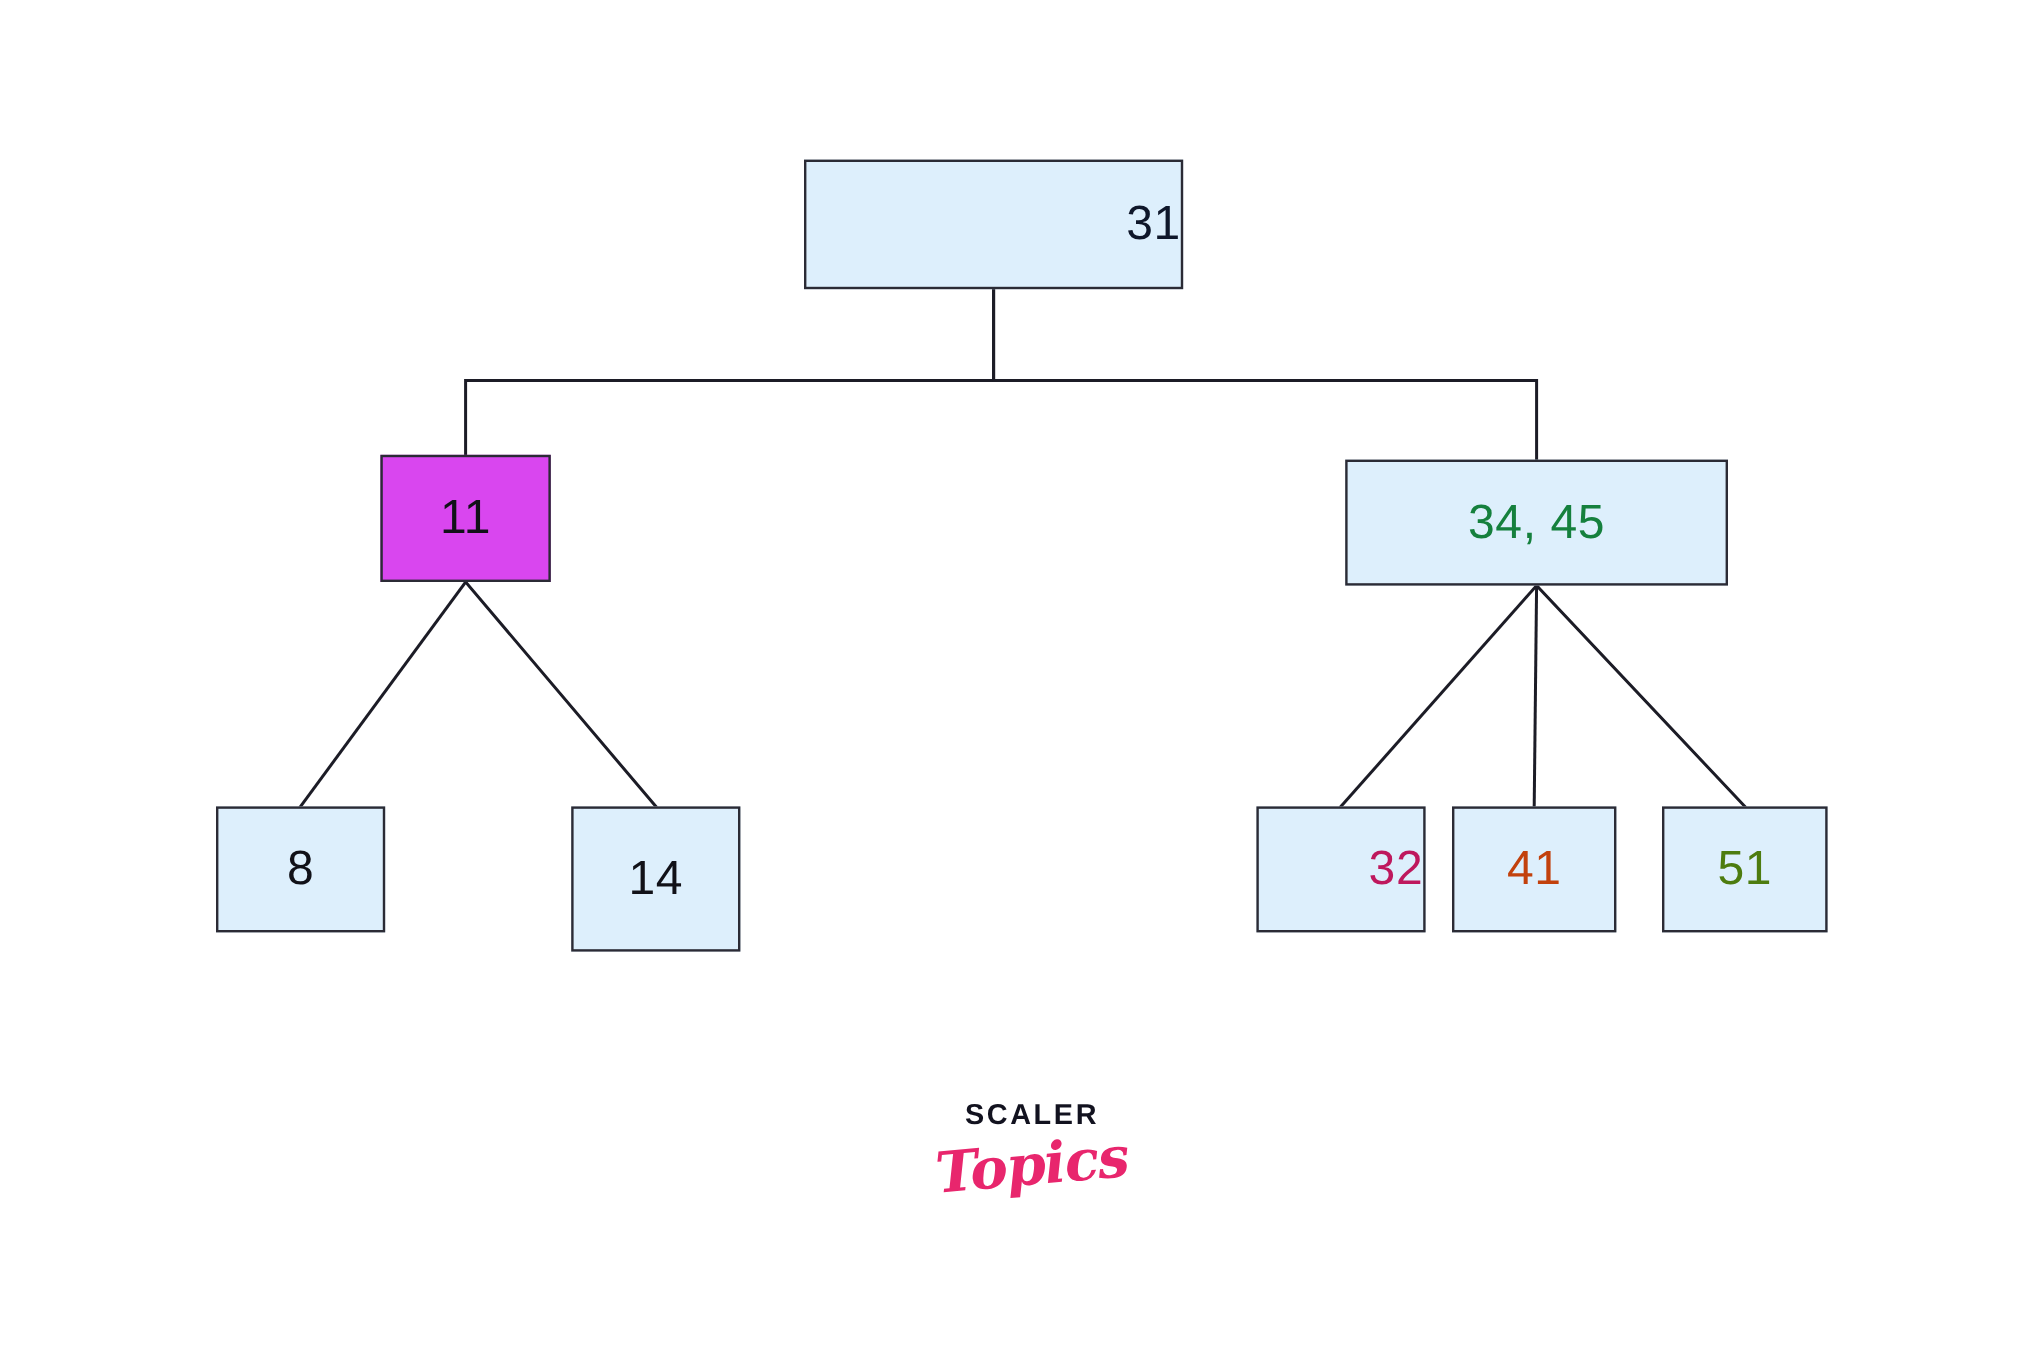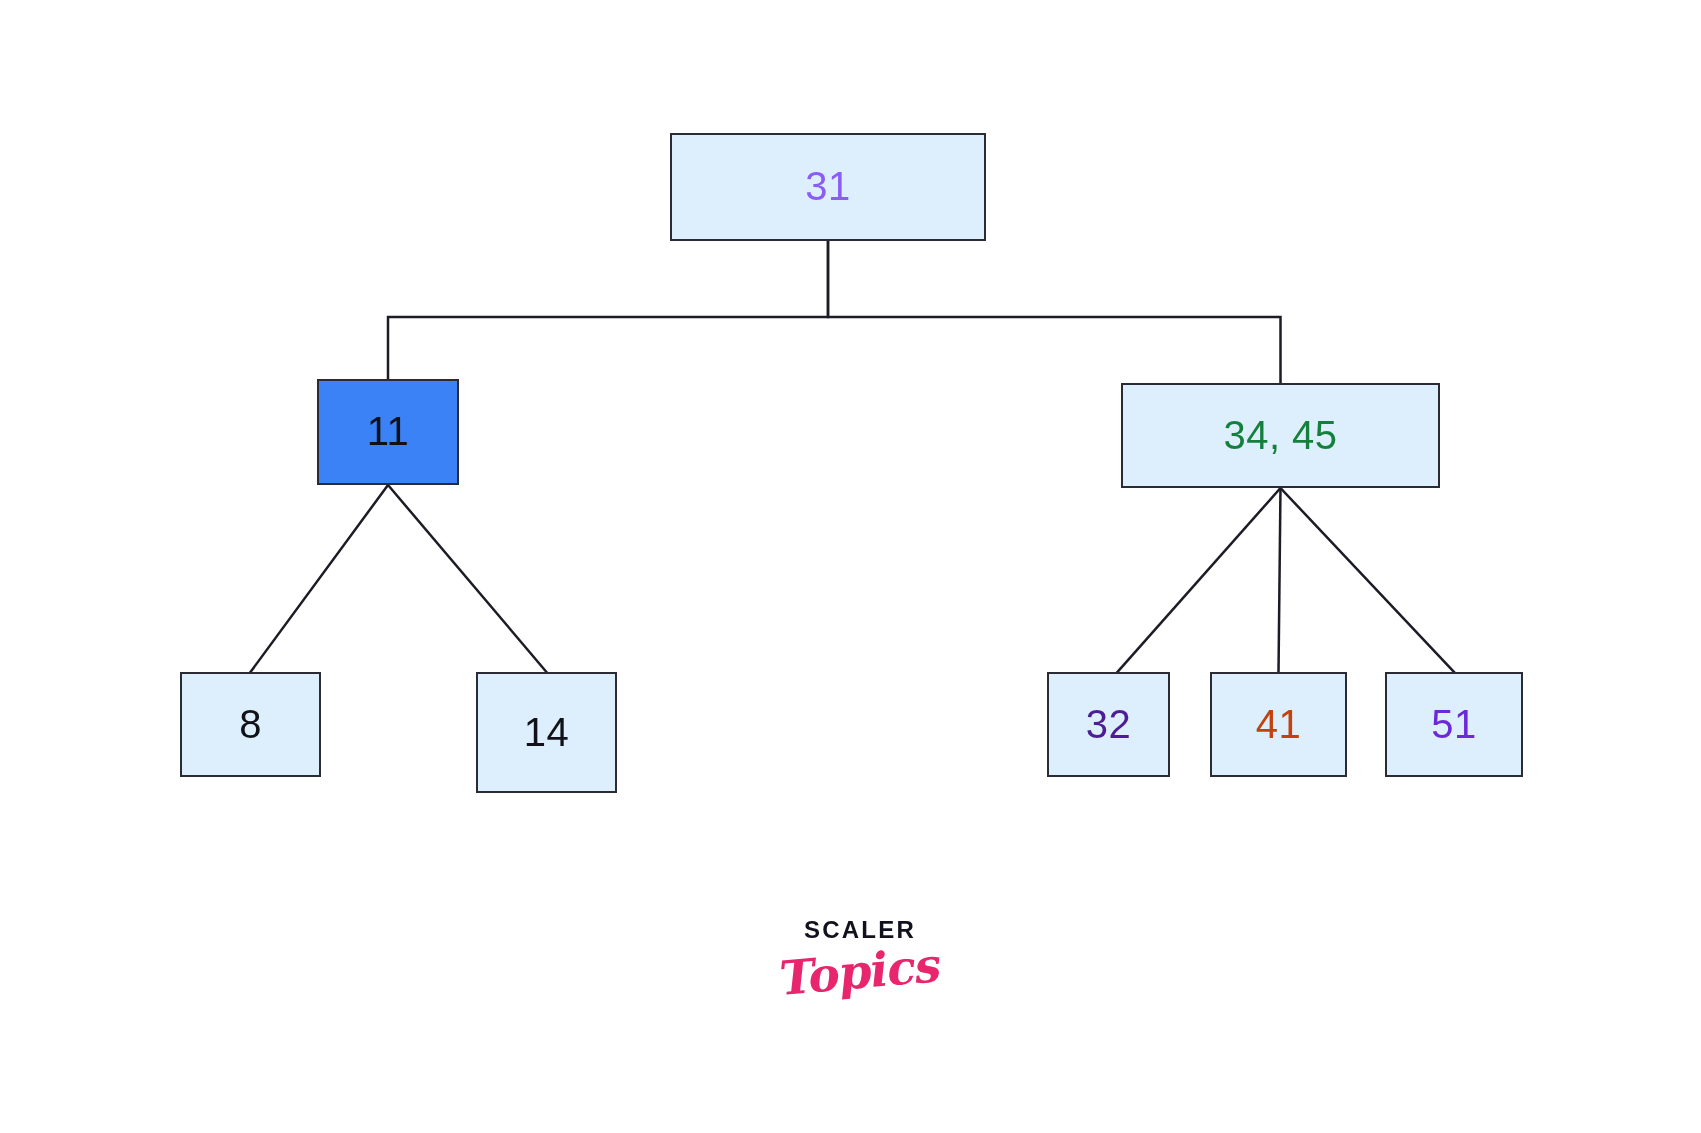"31" div.node { color: #8b5cf6 -> #0f172a; justify-content: none -> flex-end }
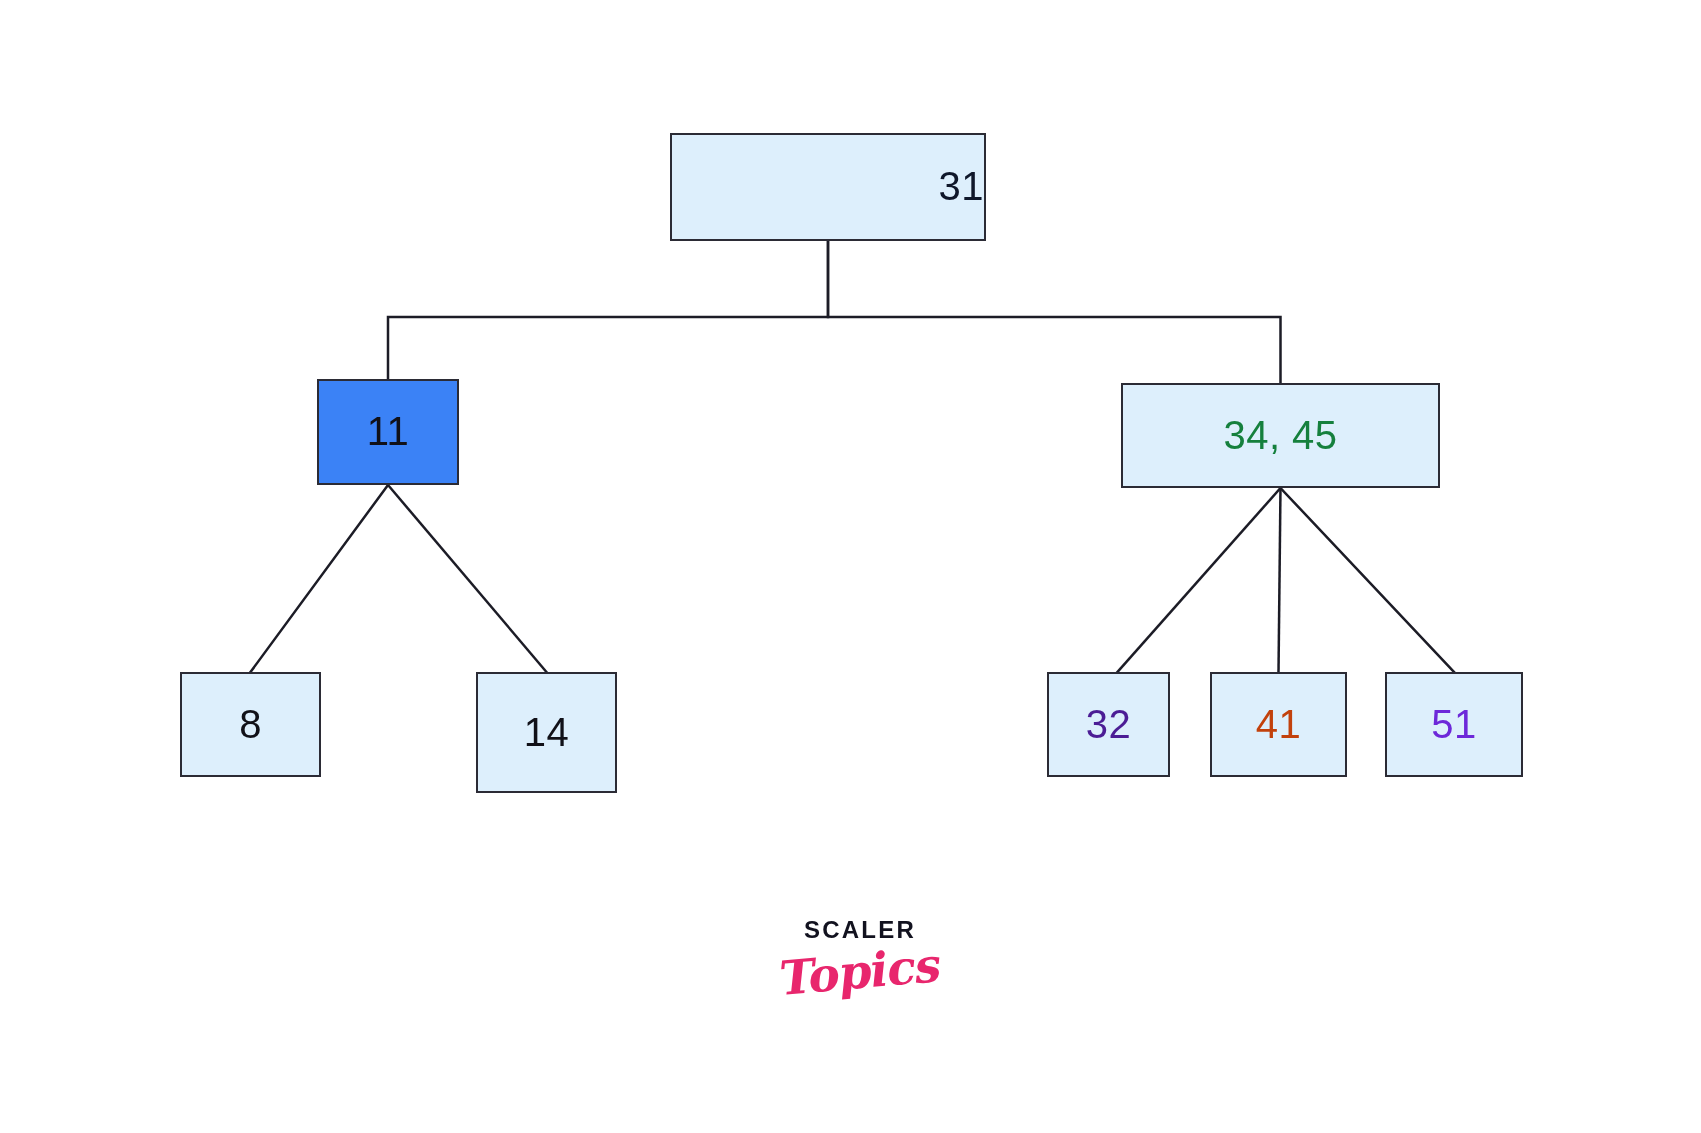"11" div.node { background: #3b82f6 -> #d946ef }
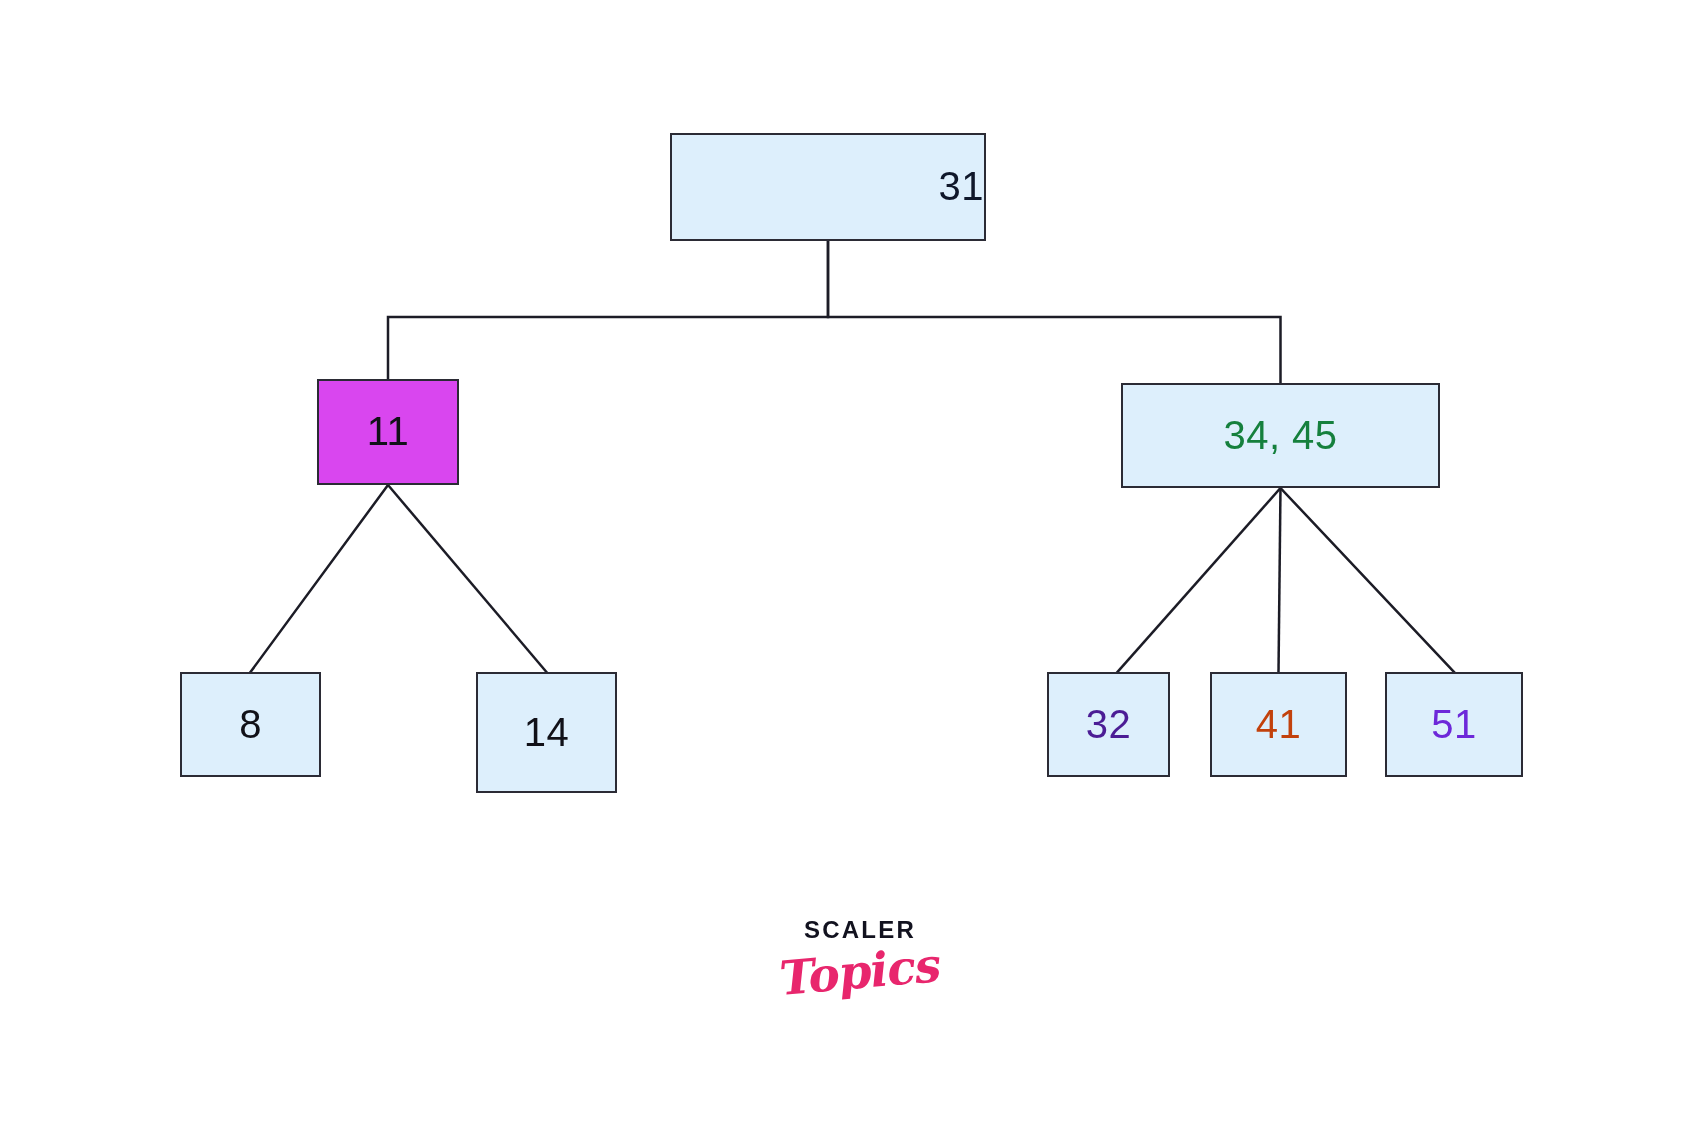"32" div.node { color: #4c1d95 -> #be185d; justify-content: none -> flex-end; width: 123px -> 141px }
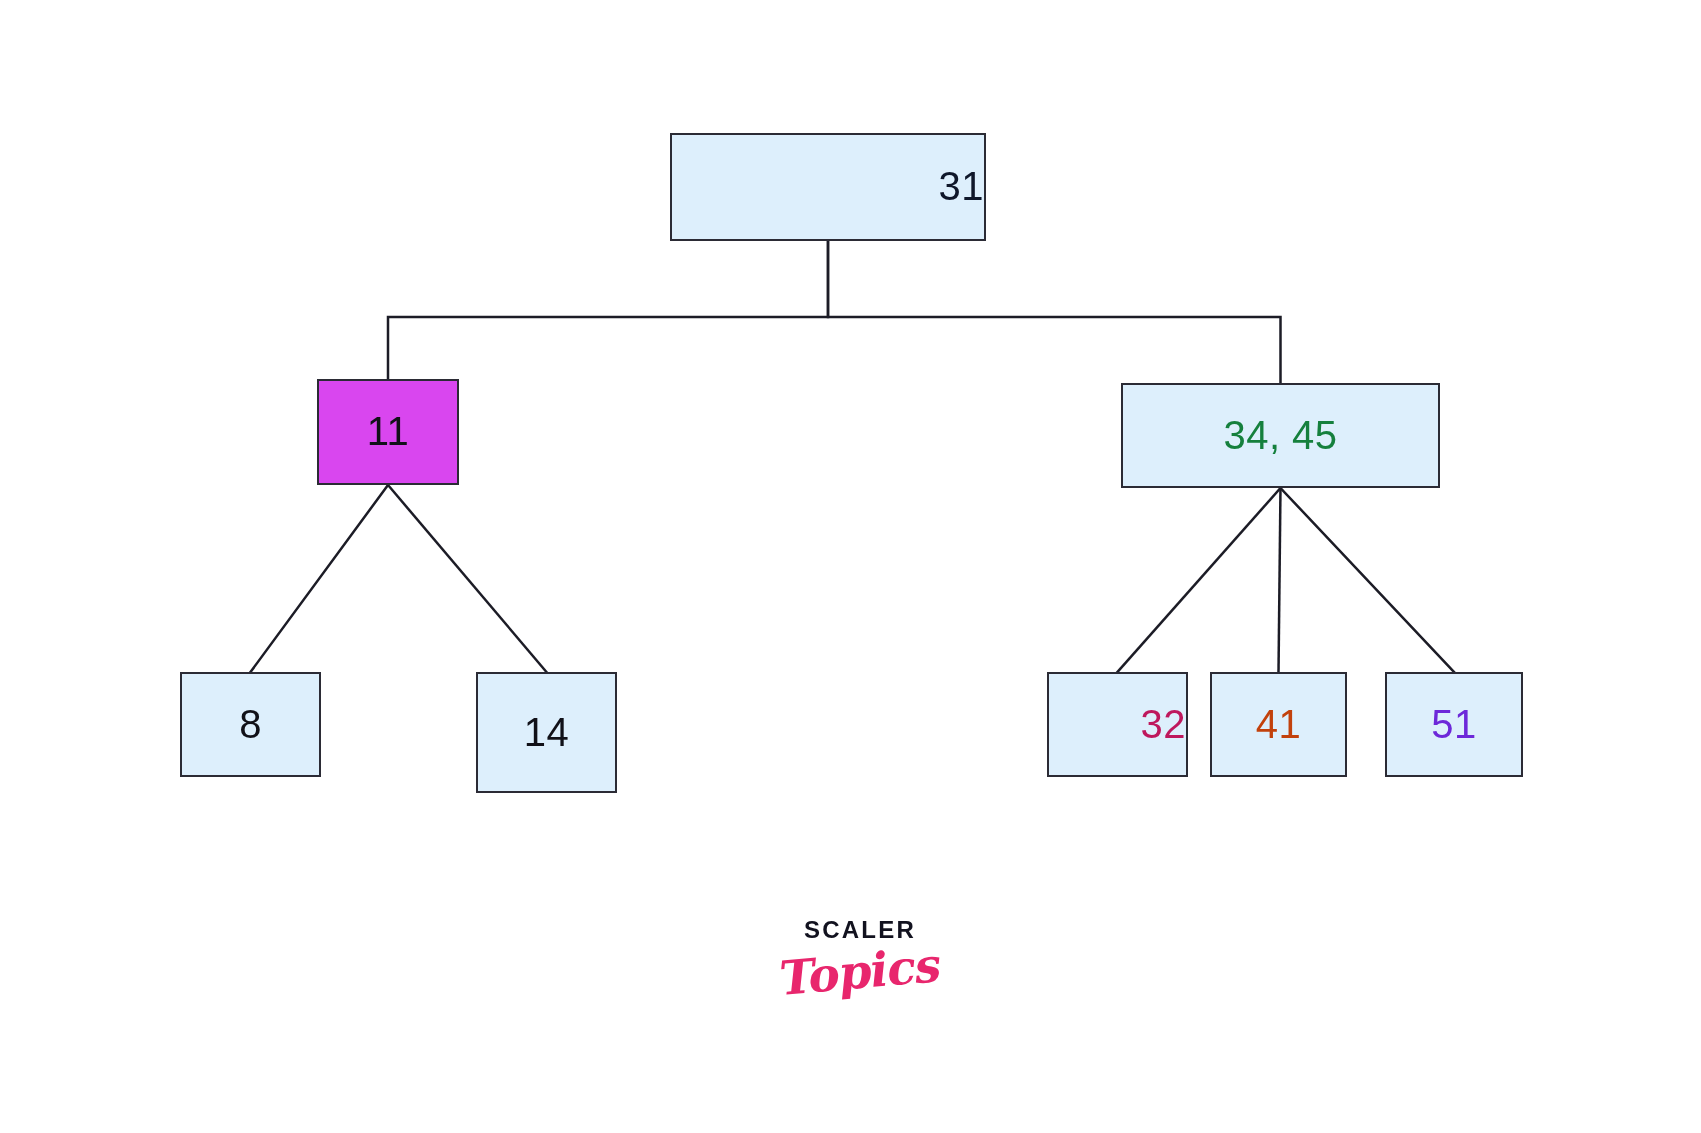"51" div.node { color: #6d28d9 -> #4d7c0f }
